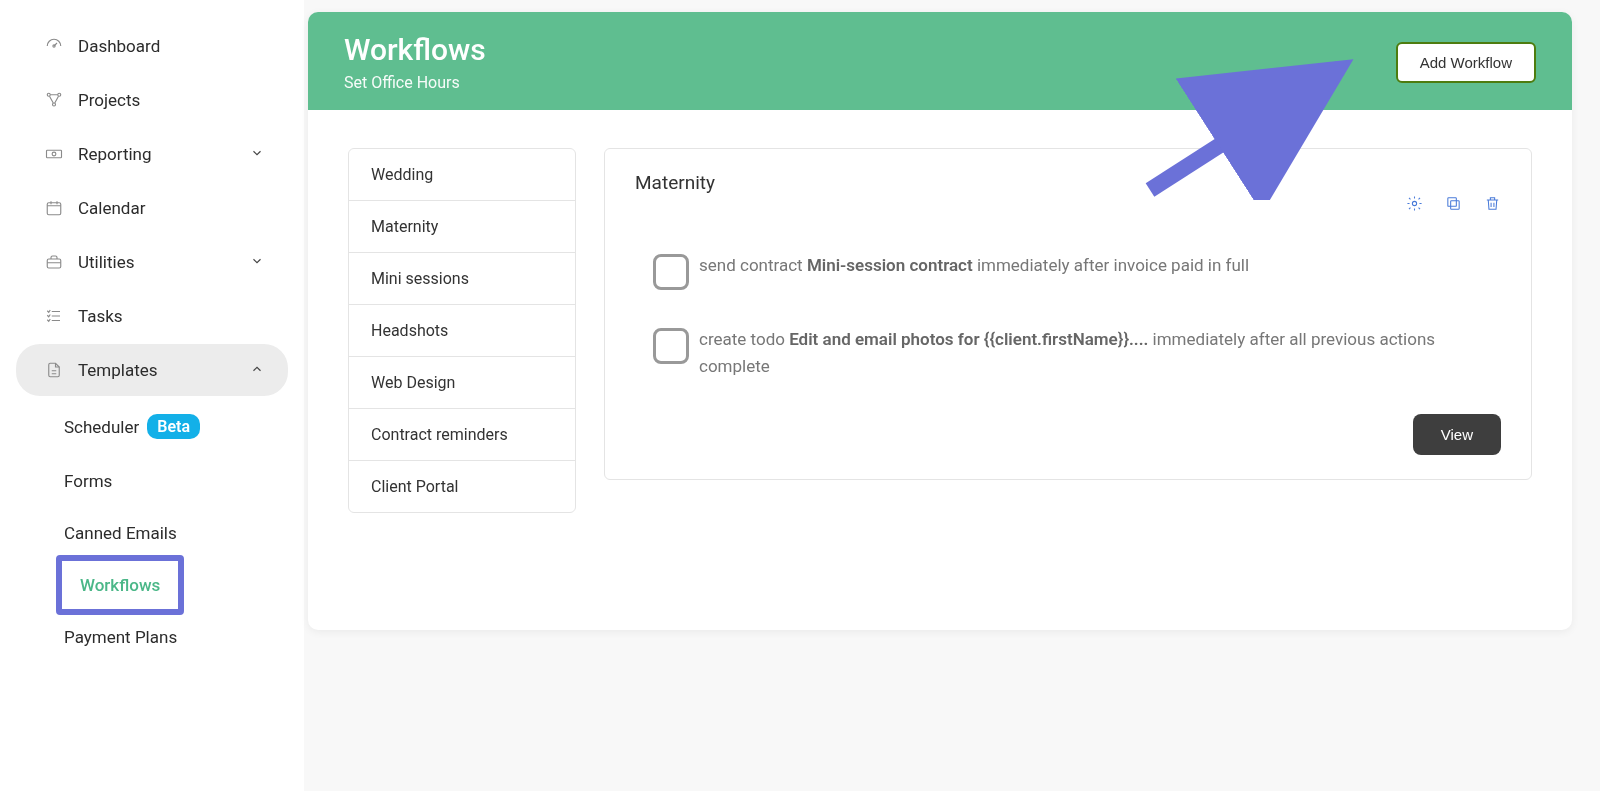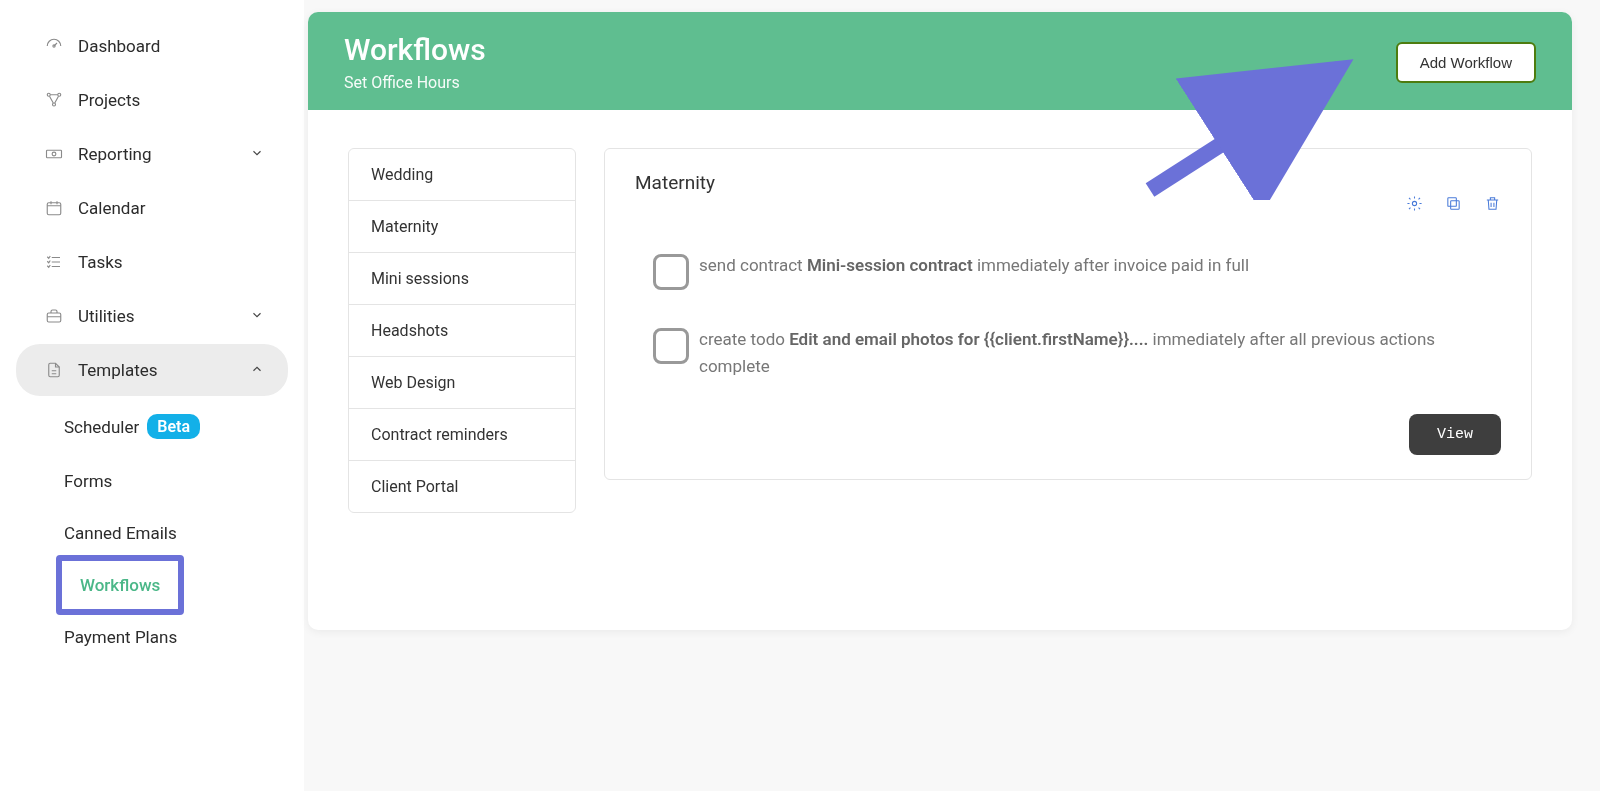"Tasks" div.sidebar-item { order: before "Utilities" -> after "Utilities" }
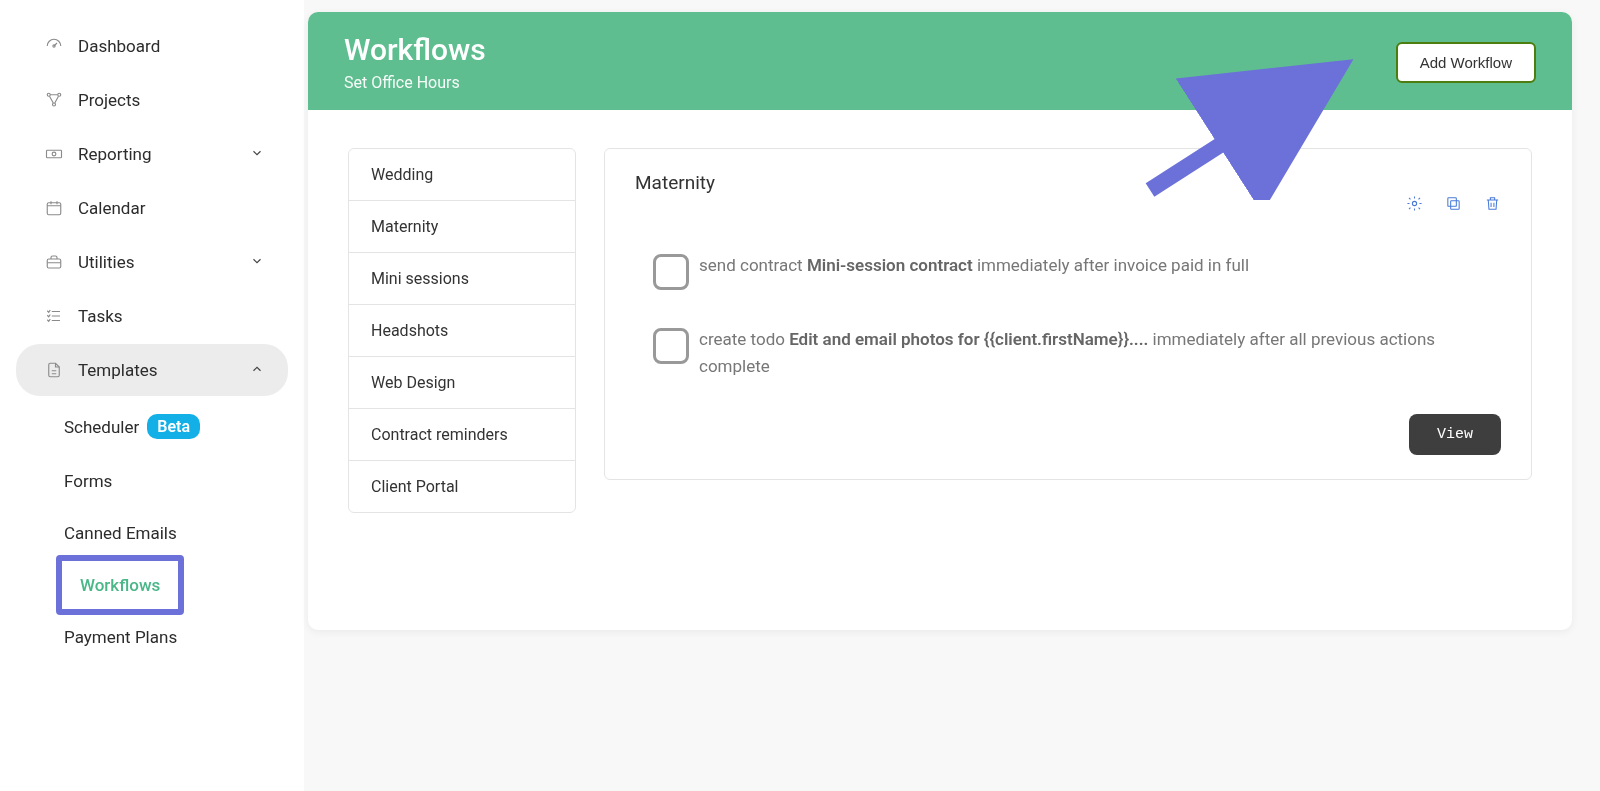"View" .view-btn { font-family: Liberation Mono, monospace -> none }
